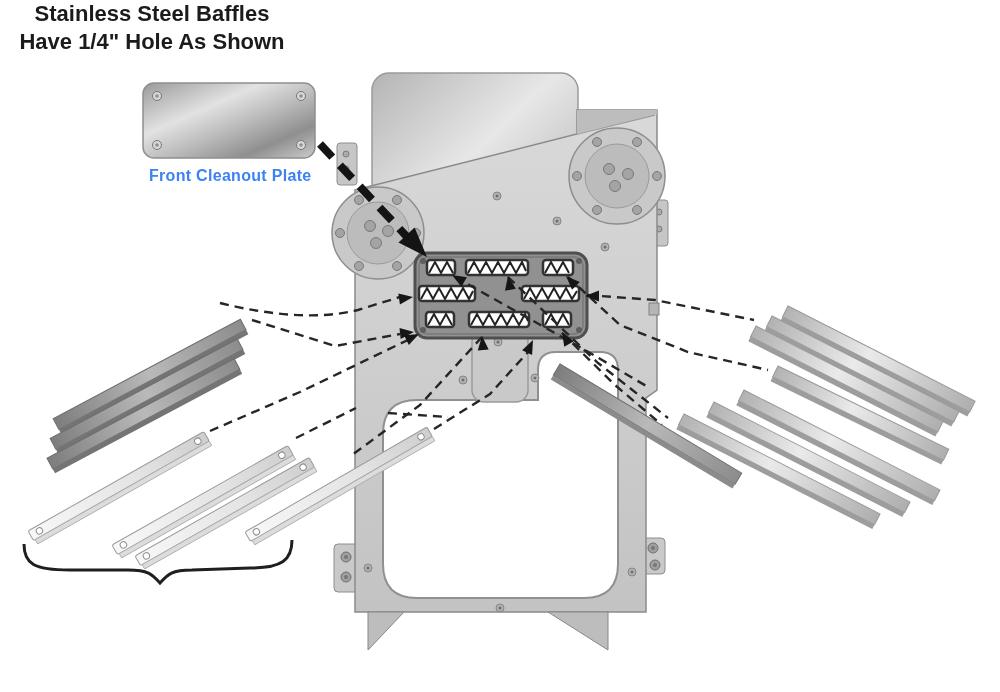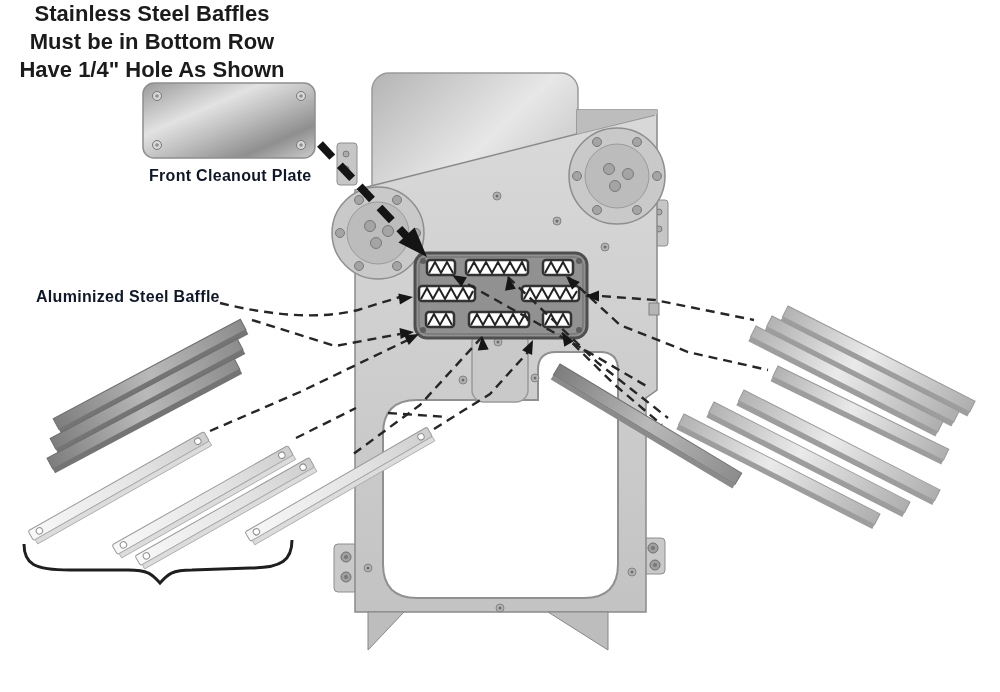"Must be in Bottom Row" div { html: <div>Must be in Bottom Row</div> -> none }
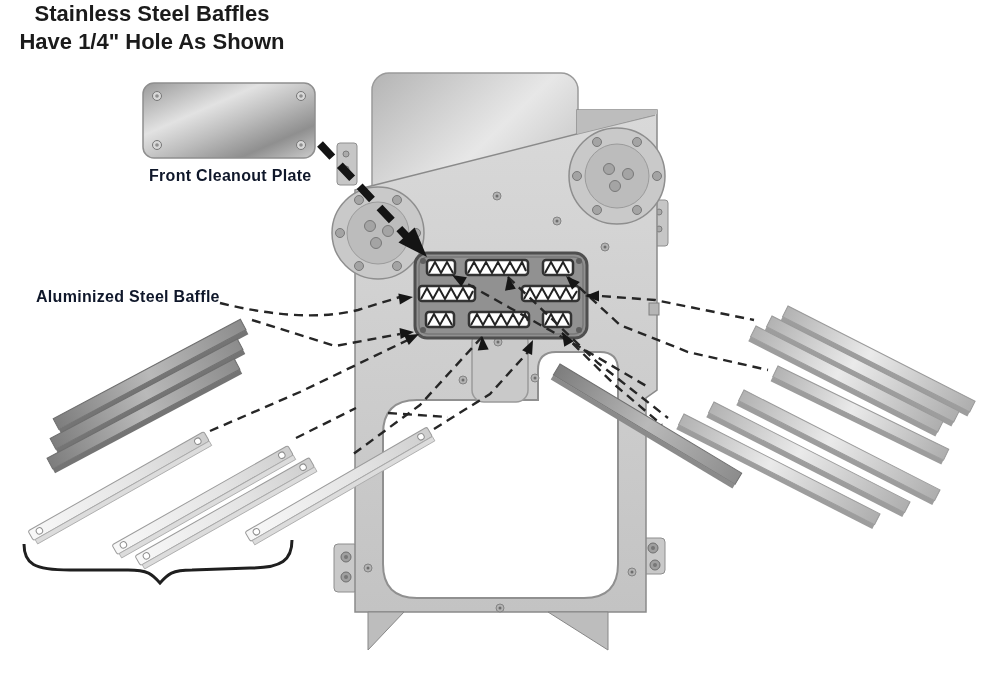"Front Cleanout Plate" .lbl { color: #0f172a -> #3b82f6 }
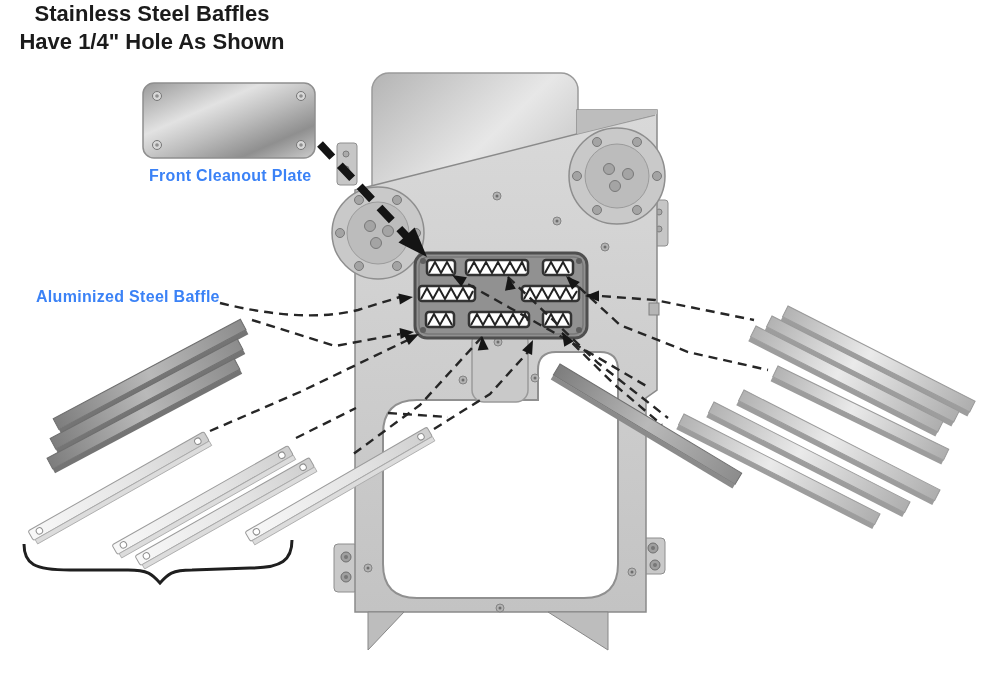"Aluminized Steel Baffle" div.lbl { html: <div>Aluminized Steel Baffle</div> -> none }
